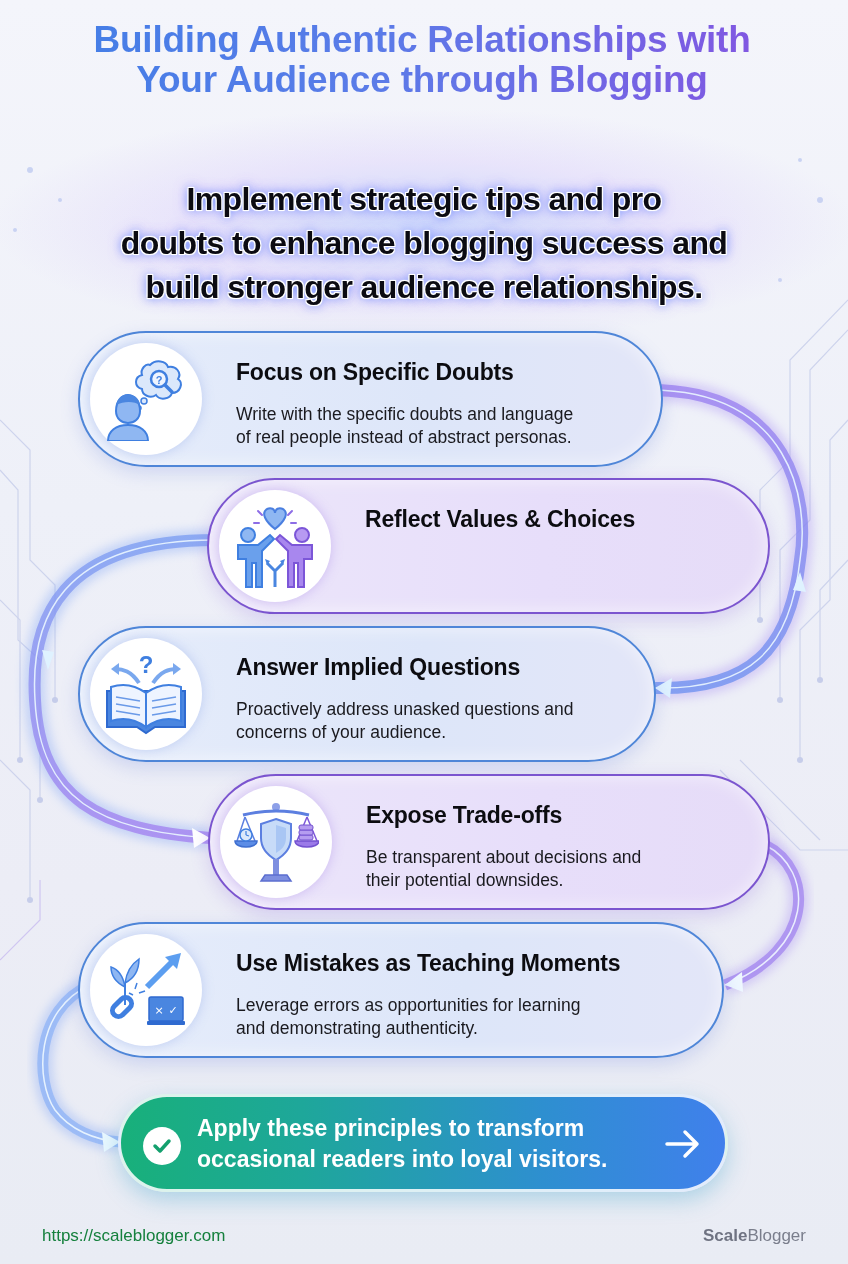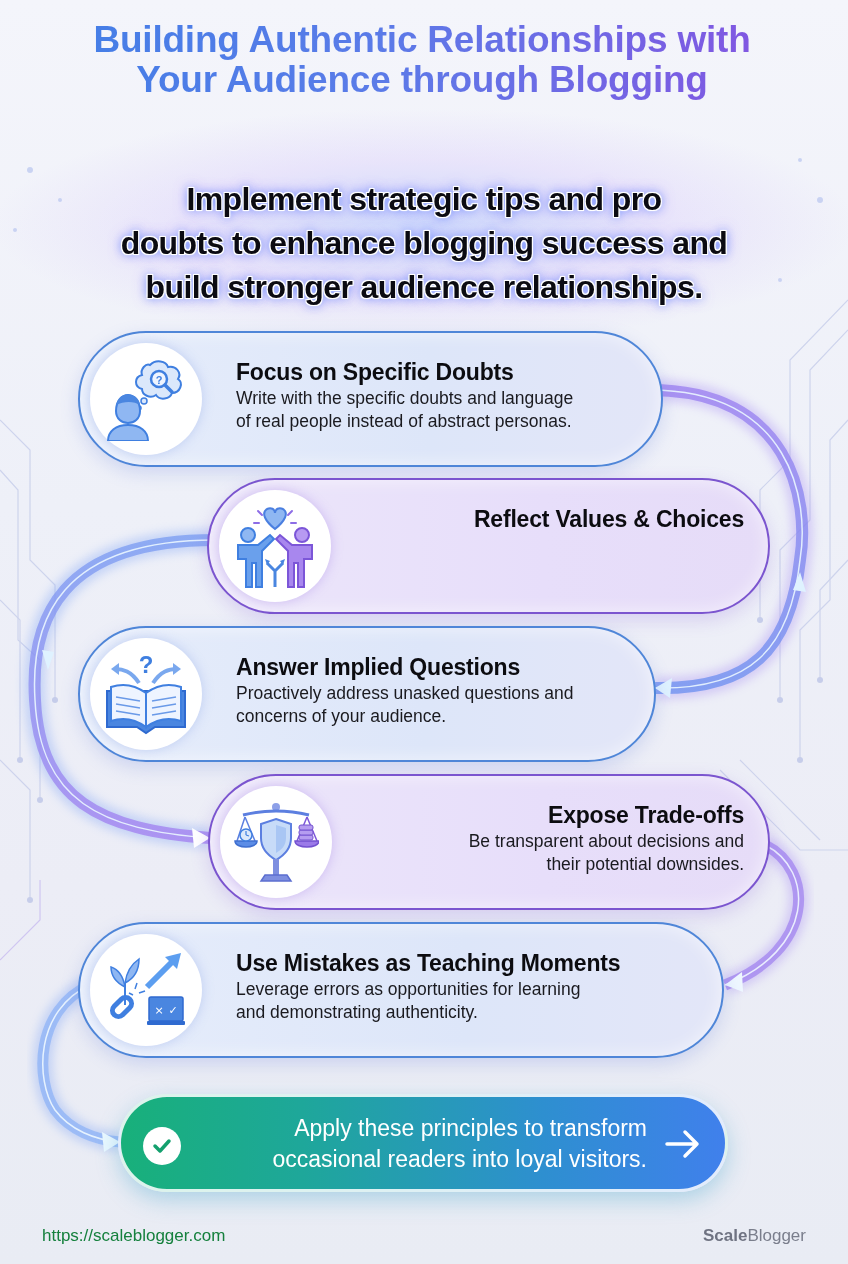"Write with the specific doubts" .card-desc { margin-top: 0 -> 16px }
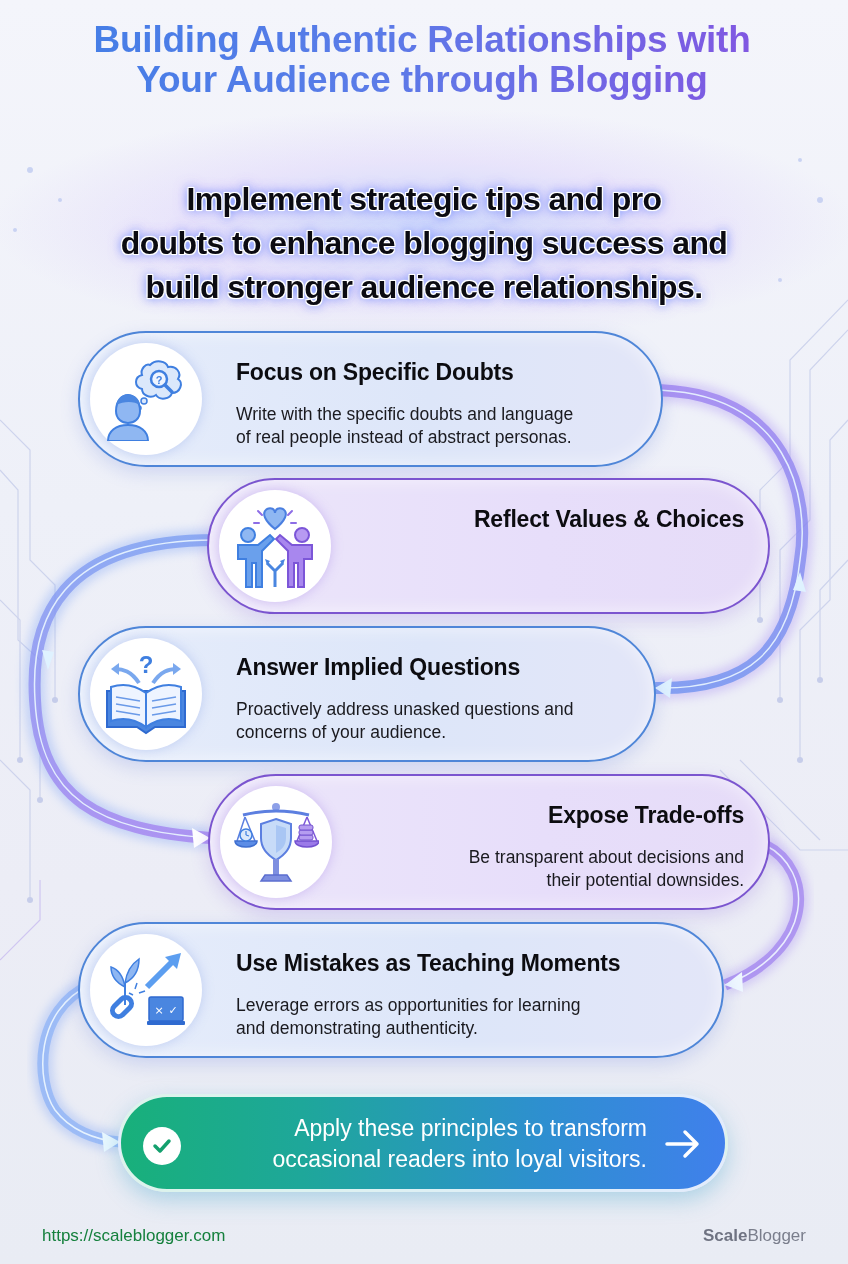"Reflect Values & Choices" .card.purple { text-align: right -> none }
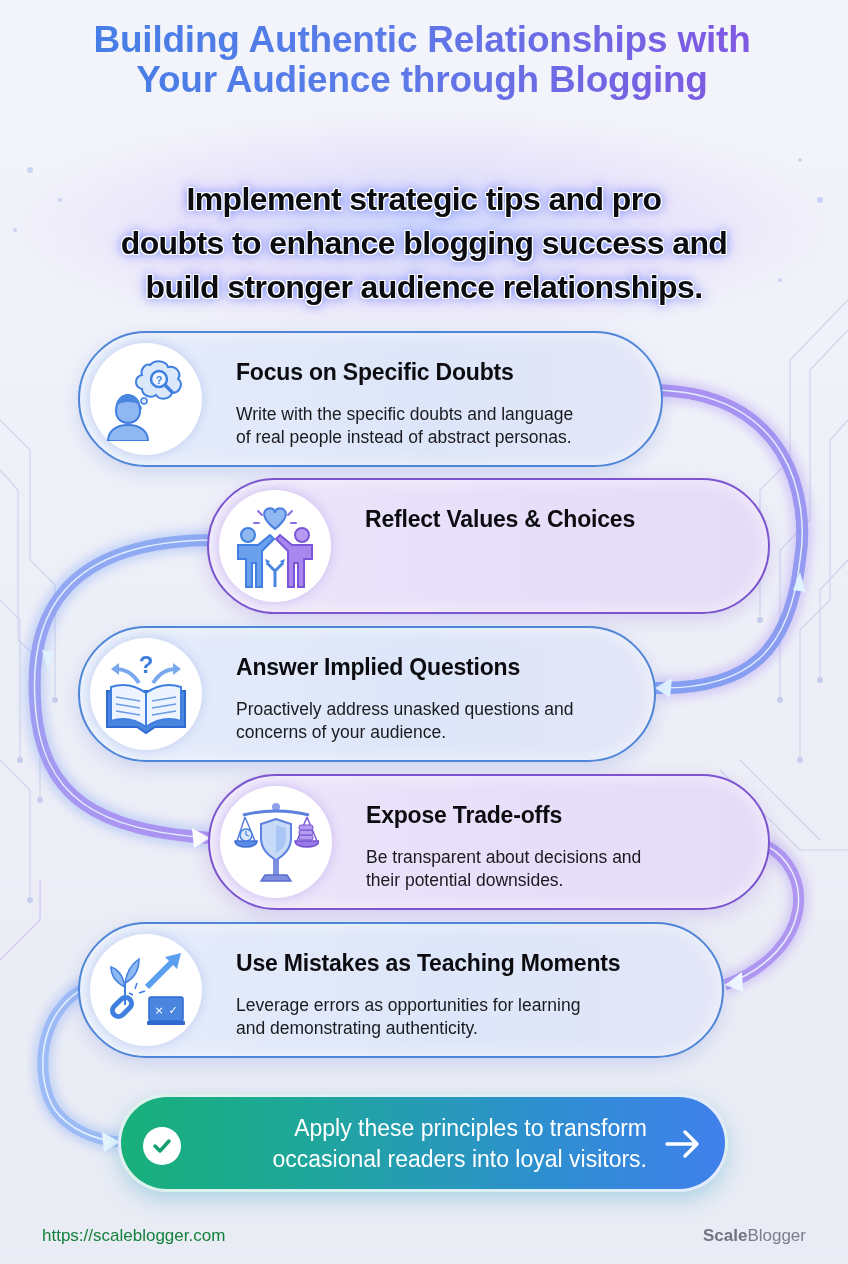"Apply these principles to transform" .cta-text { font-weight: 400 -> 700; text-align: right -> left }
